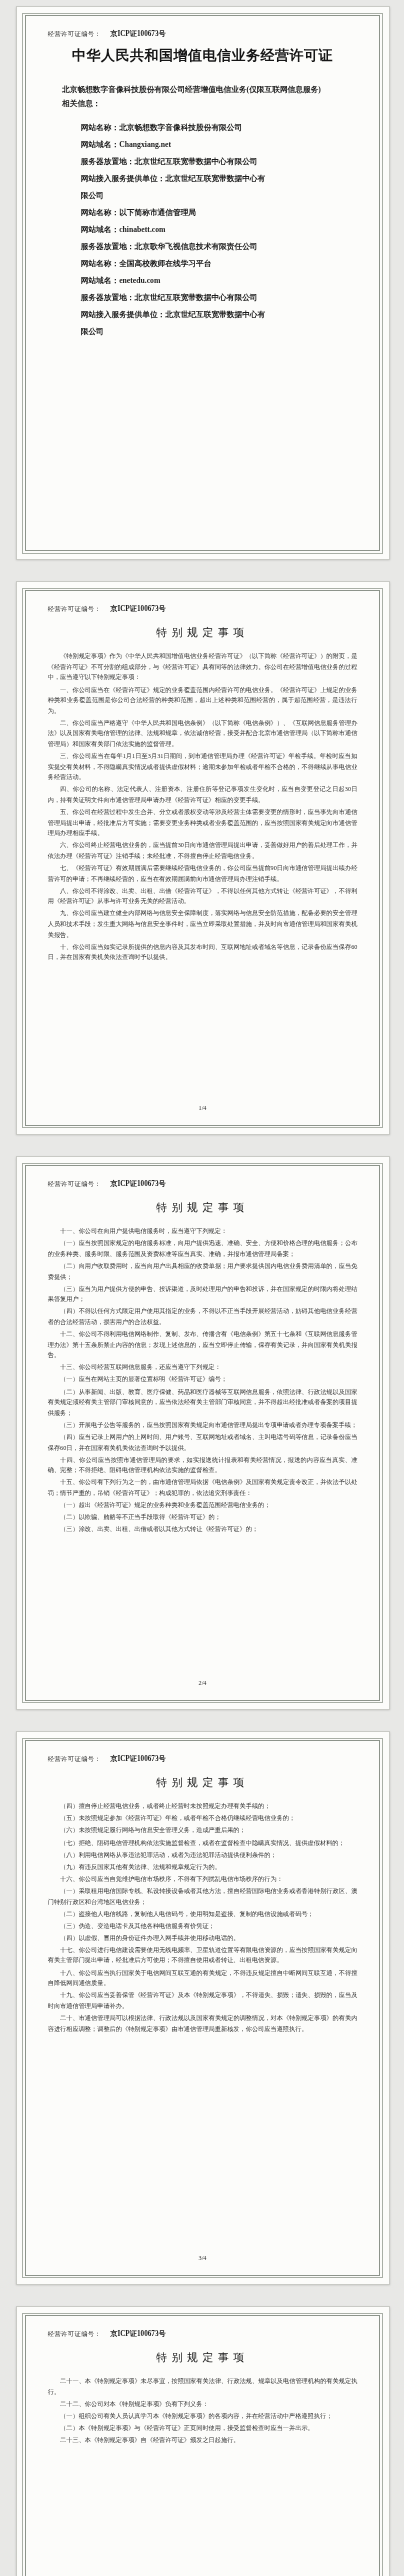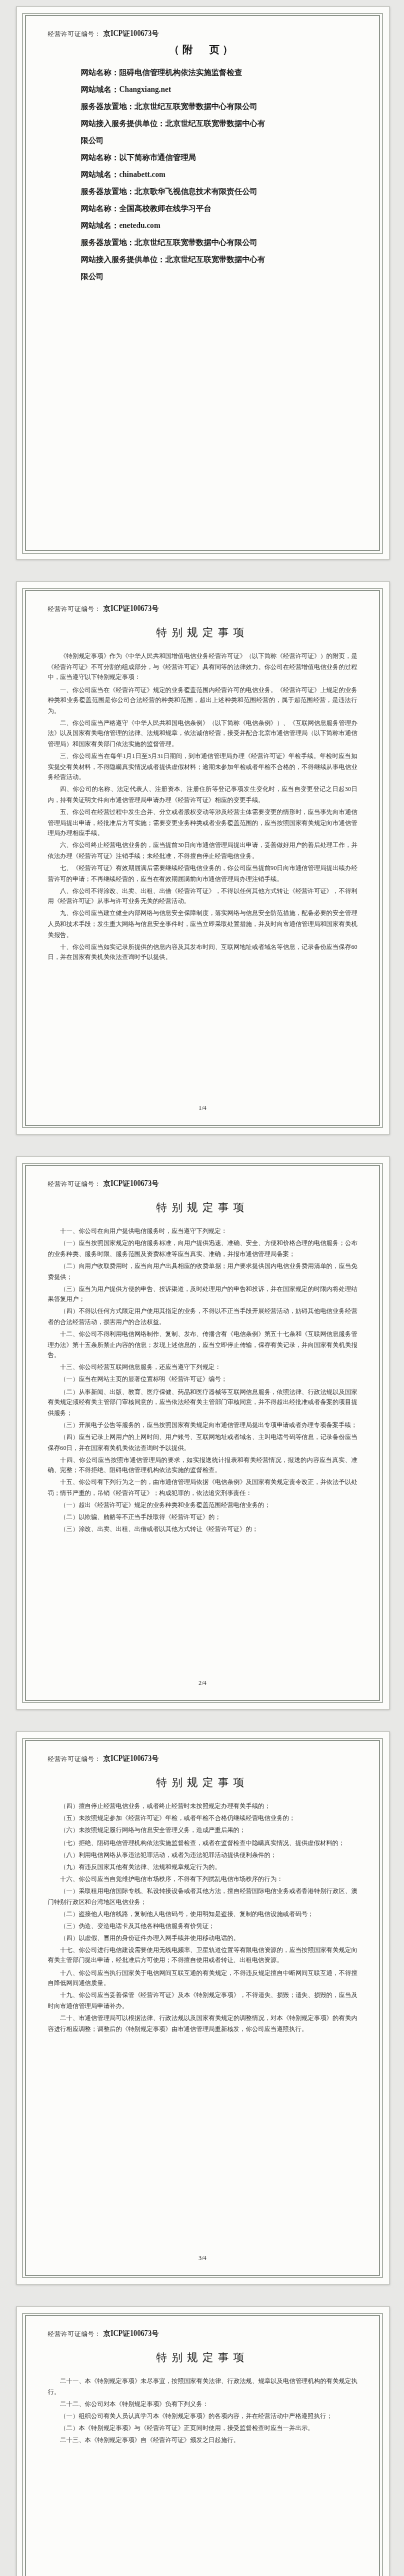"中华人民共和国增值电信业务经营许可证" h1.cert-title { html: none -> <h1>中华人民共和国增值电信业务经营许可证</h1> }
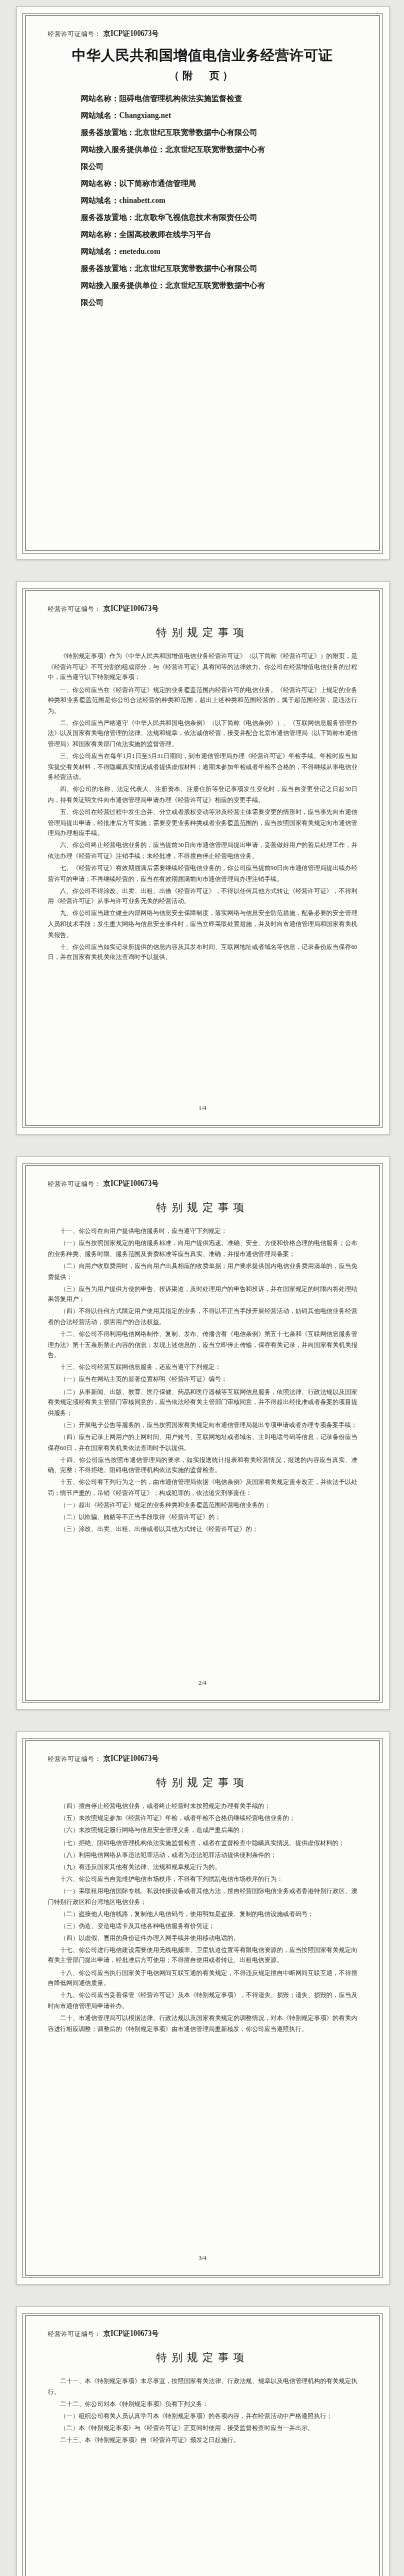"（附 页）" div.cert-subtitle { html: <div>（附 页）</div> -> none }
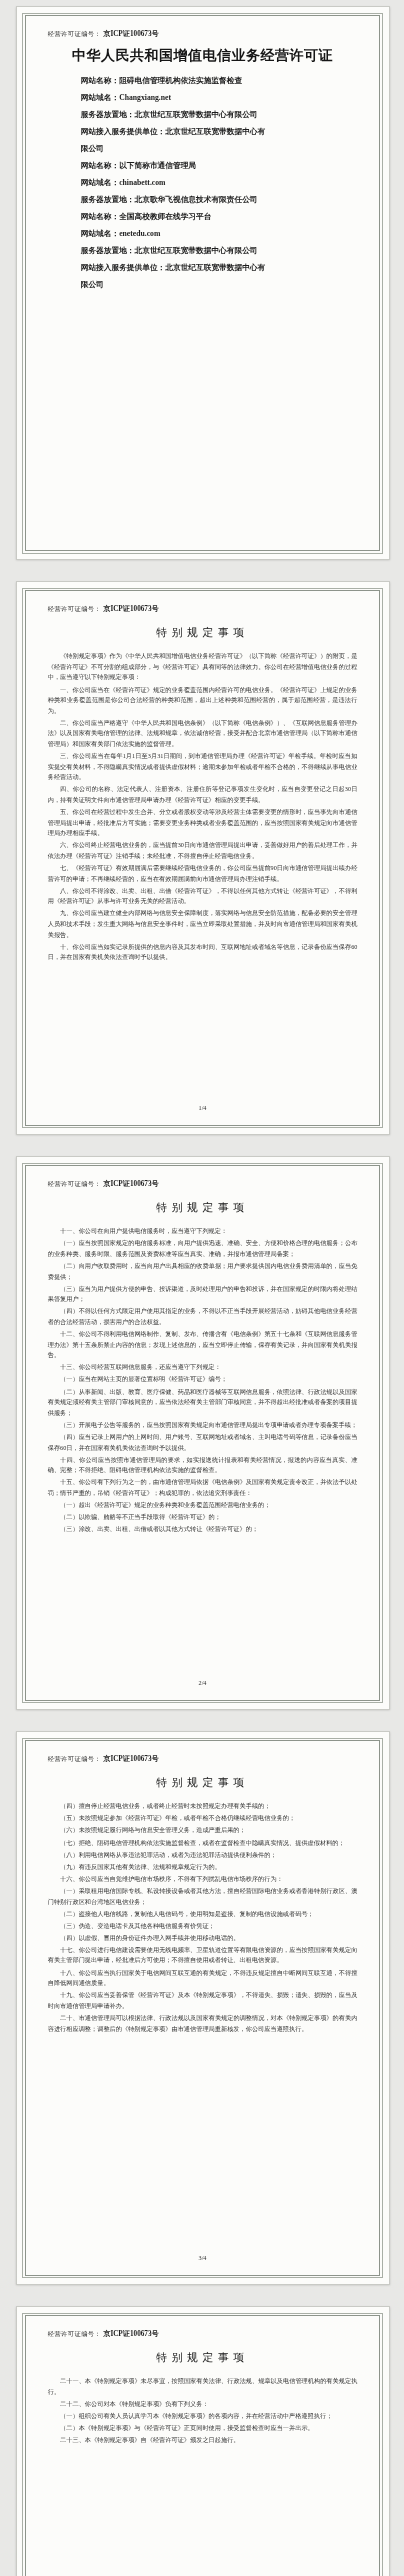"北京畅想数字音像科技股份有限公司经营增值电信业务(仅限互联网信息服务)相关信息：" p.cert-intro { html: none -> <p>北京畅想数字音像科技股份有限公司经营增值电信业务(仅限互联网信息服务)相关信息：</p> }
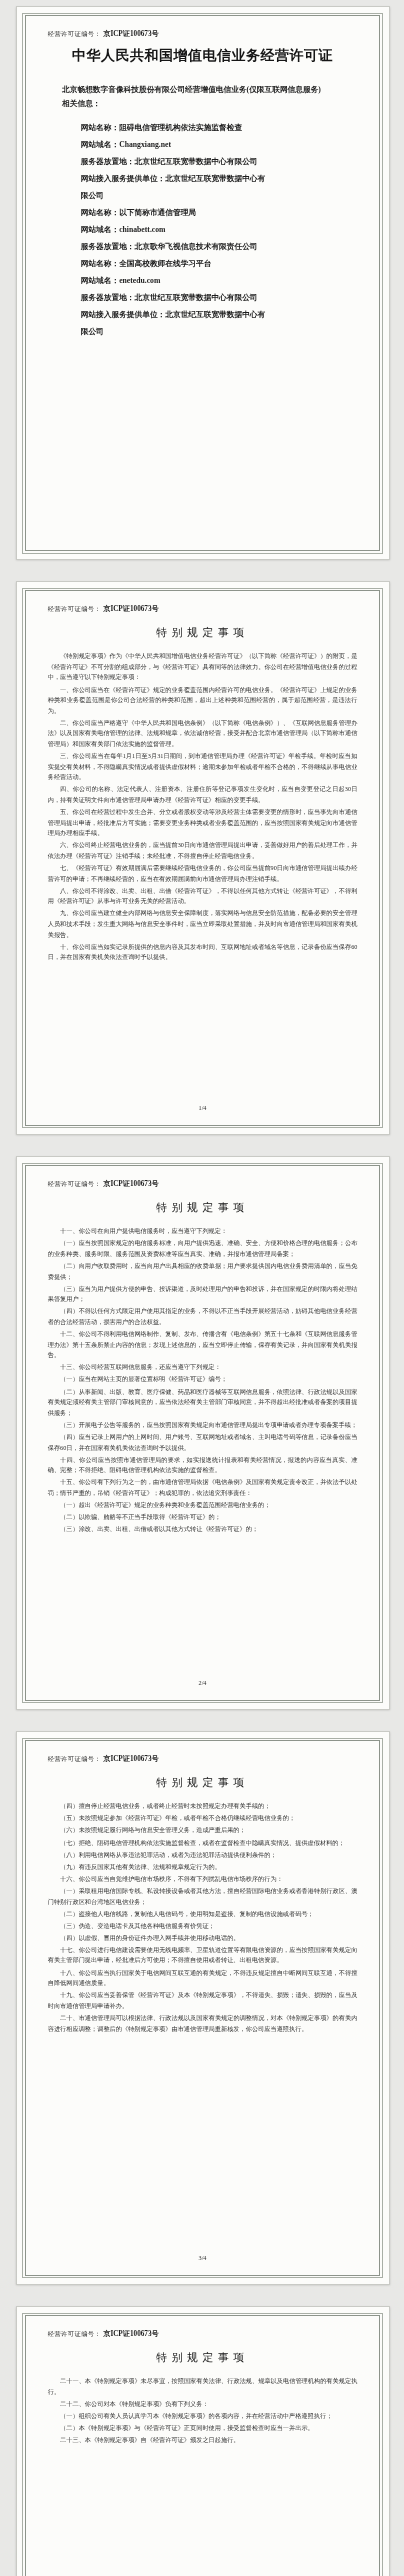"阻碍电信管理机构依法实施监督检查" span { text: 阻碍电信管理机构依法实施监督检查 -> 北京畅想数字音像科技股份有限公司 }
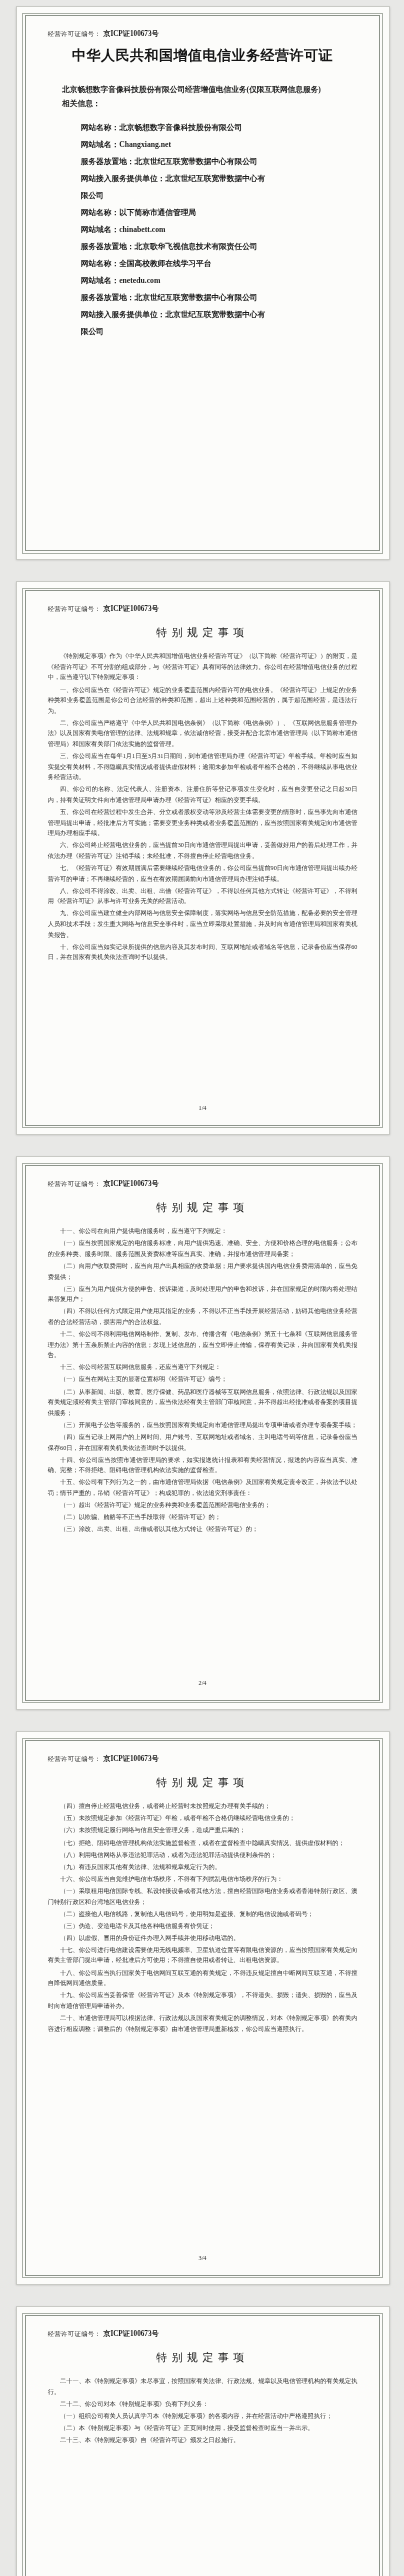"京ICP证100673号" .lic-number { margin-left: 2px -> 9px }
